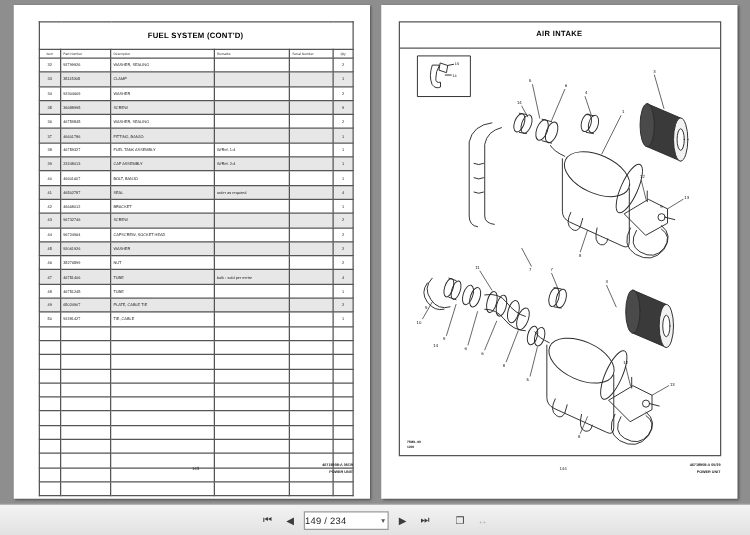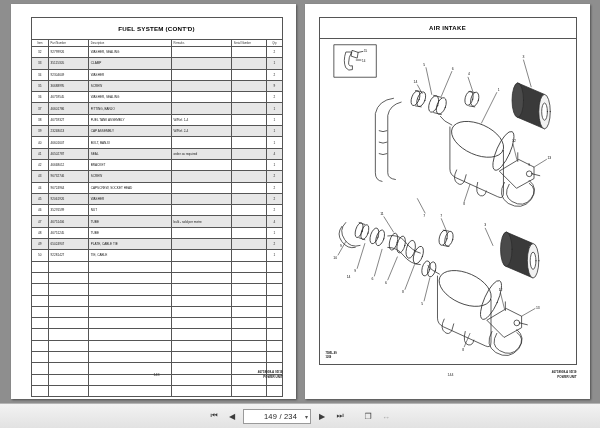"149 / 234" .pagebox { padding: 0 2px 0 20px -> 0 2px 0 0 }
